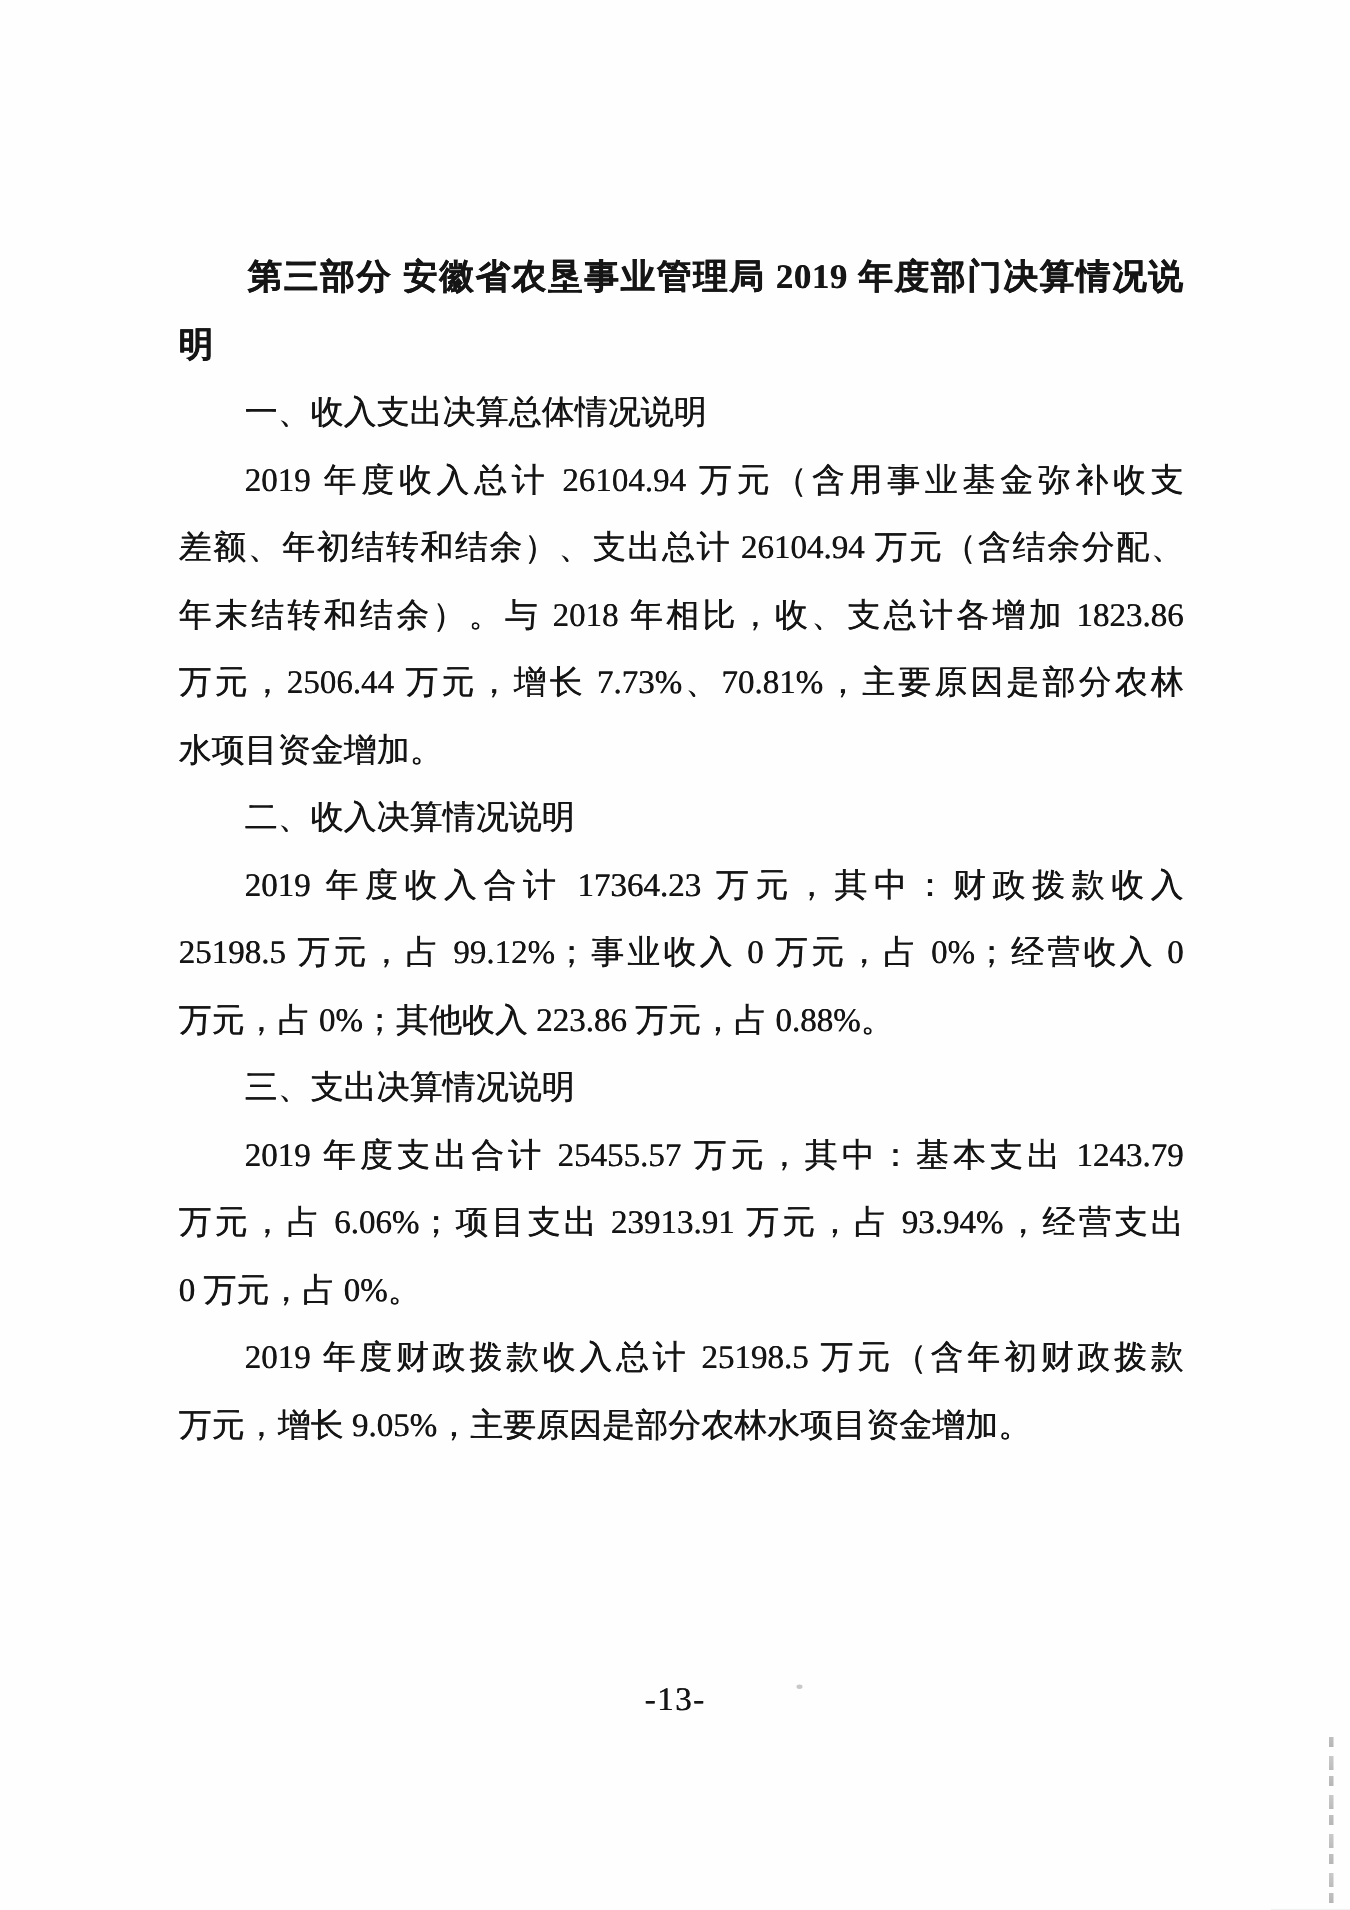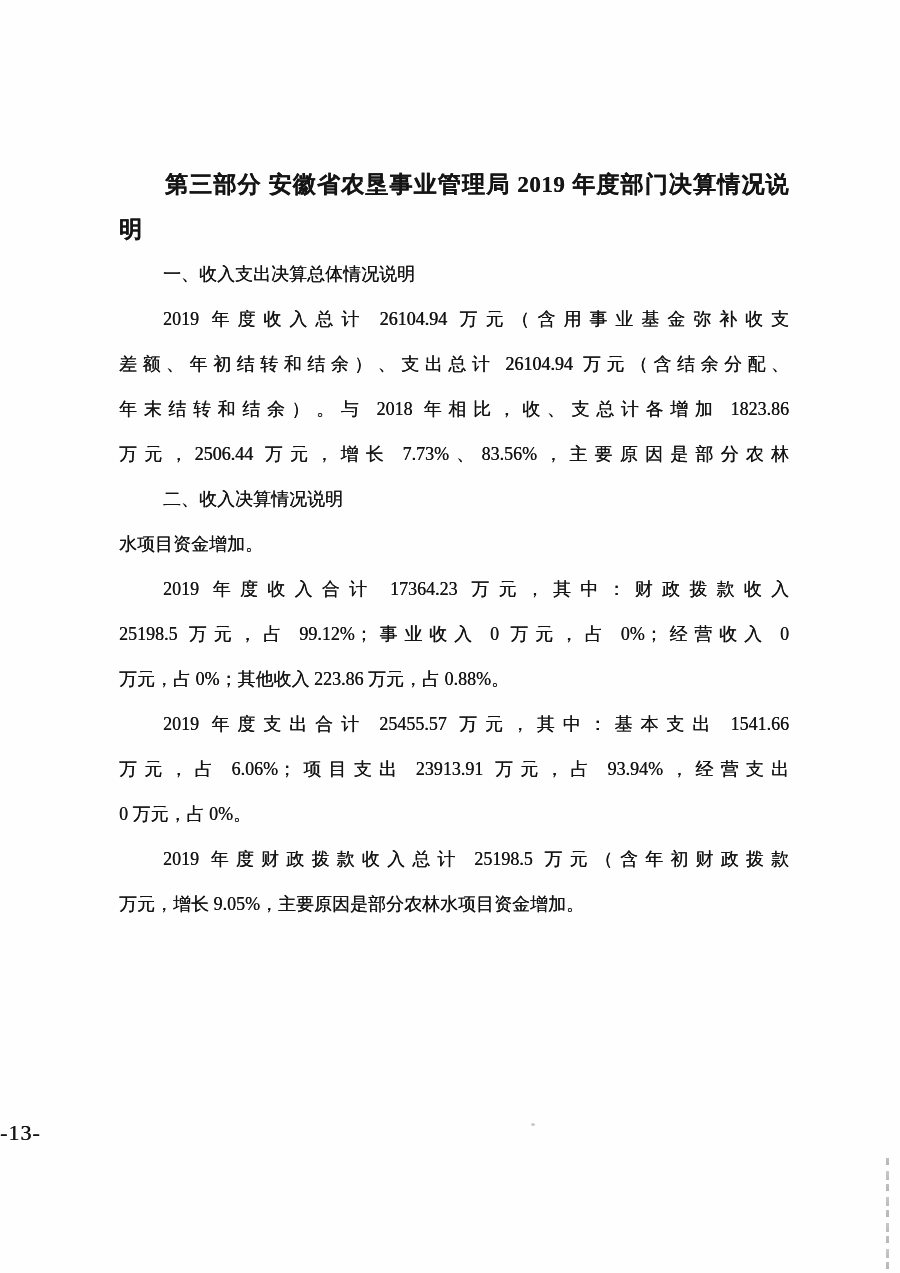"一、收入支出决算总体情况说明" .line { font-size: 18px -> 22px }
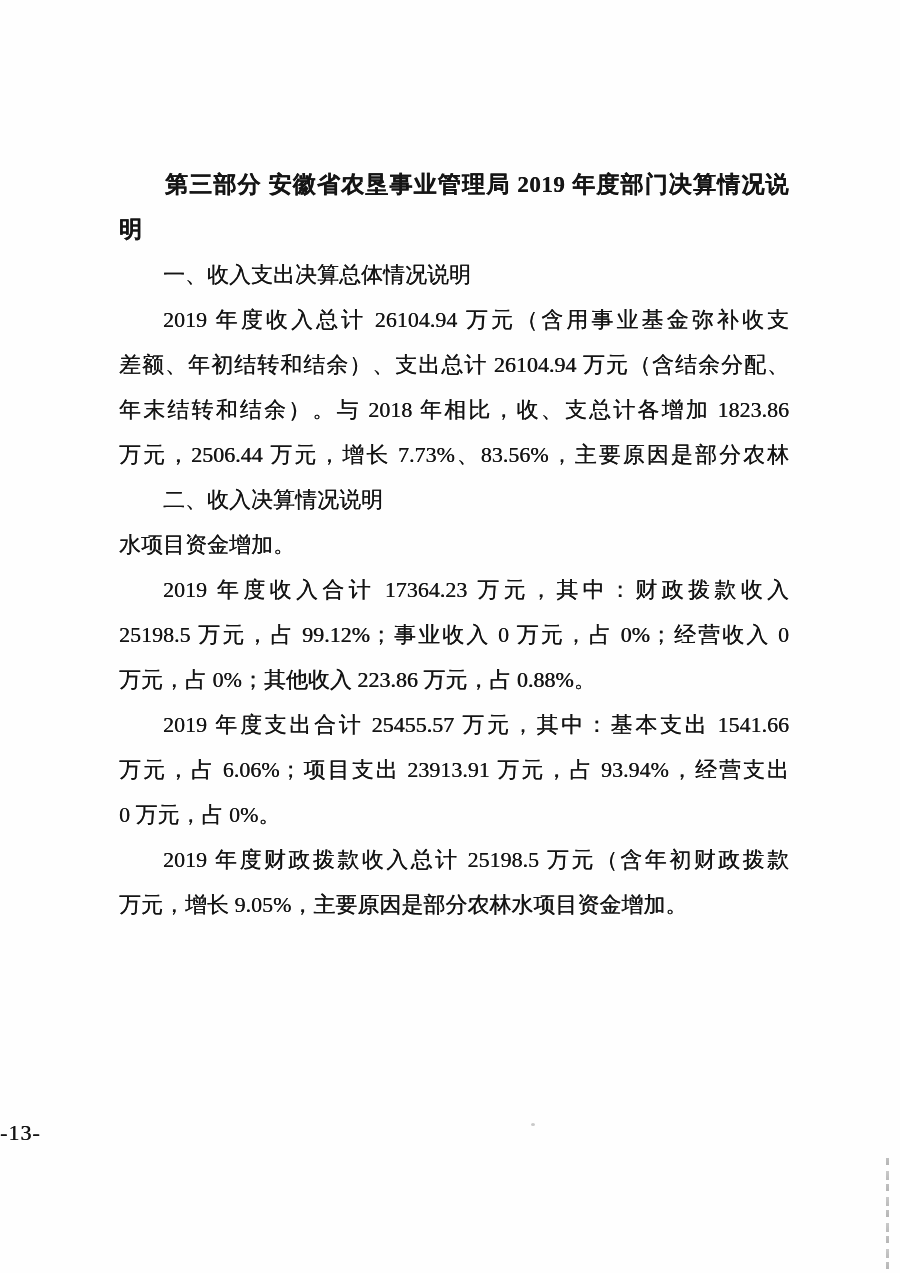"万元，2506.44 万元，增长 7.73%、83.56%，主要原因是部分农林" div.line { text: 83.56% -> 70.81% }
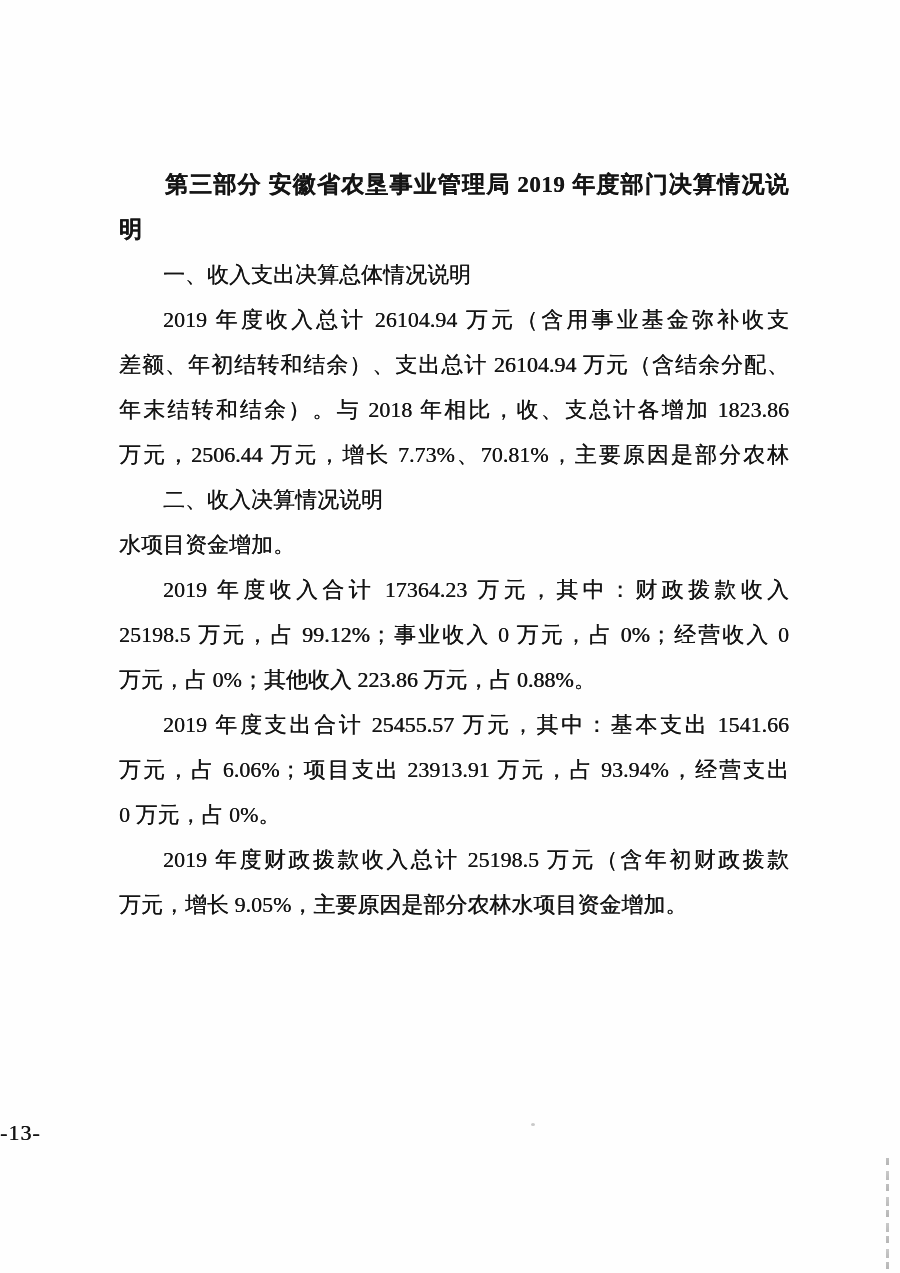"二、收入决算情况说明" div.line { order: before "水项目资金增加。" -> after "水项目资金增加。" }
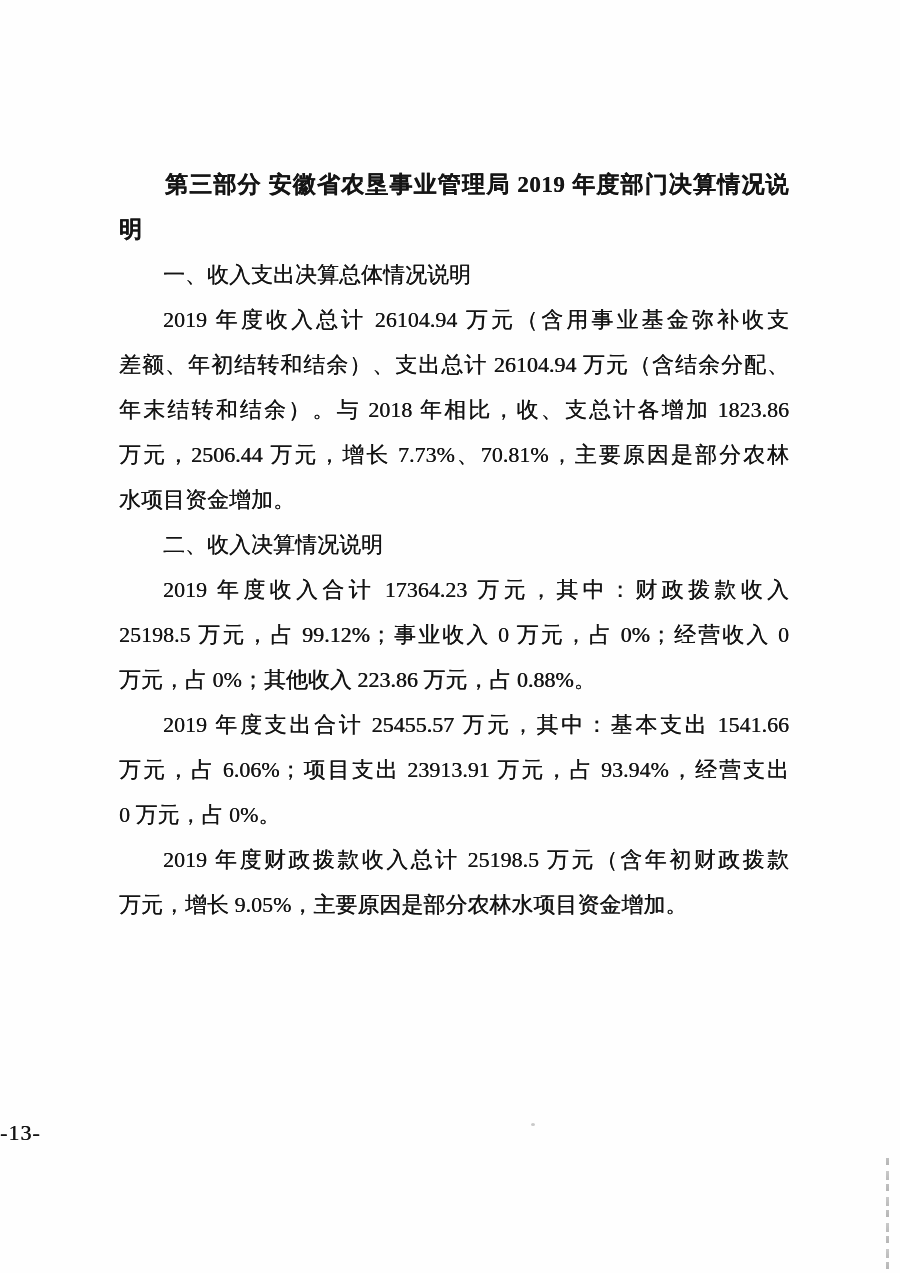"三、支出决算情况说明" div.line { html: none -> <div>三、支出决算情况说明</div> }
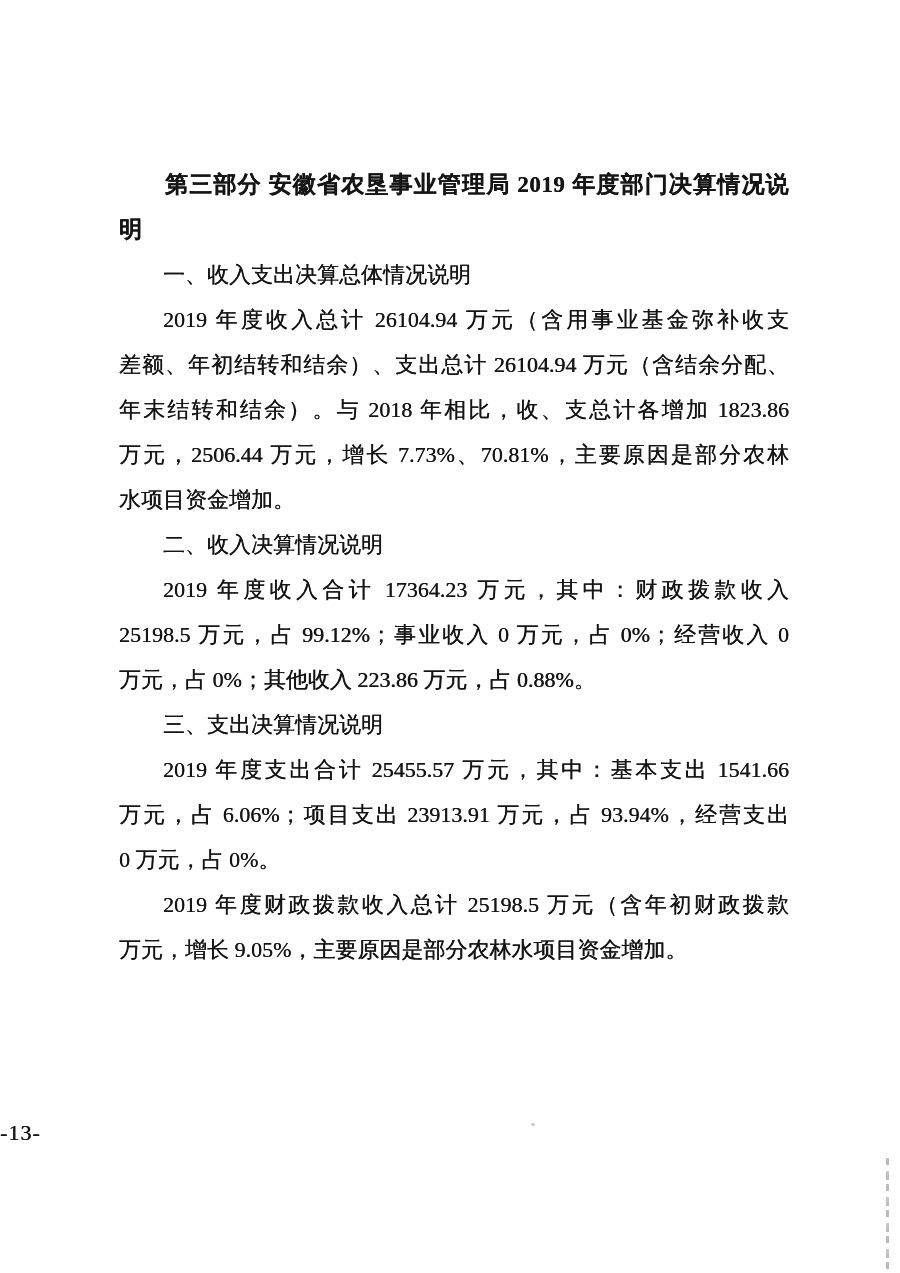"2019 年度支出合计 25455.57 万元，其中：基本支出 1541.66" div.line { text: 1541.66 -> 1243.79 }
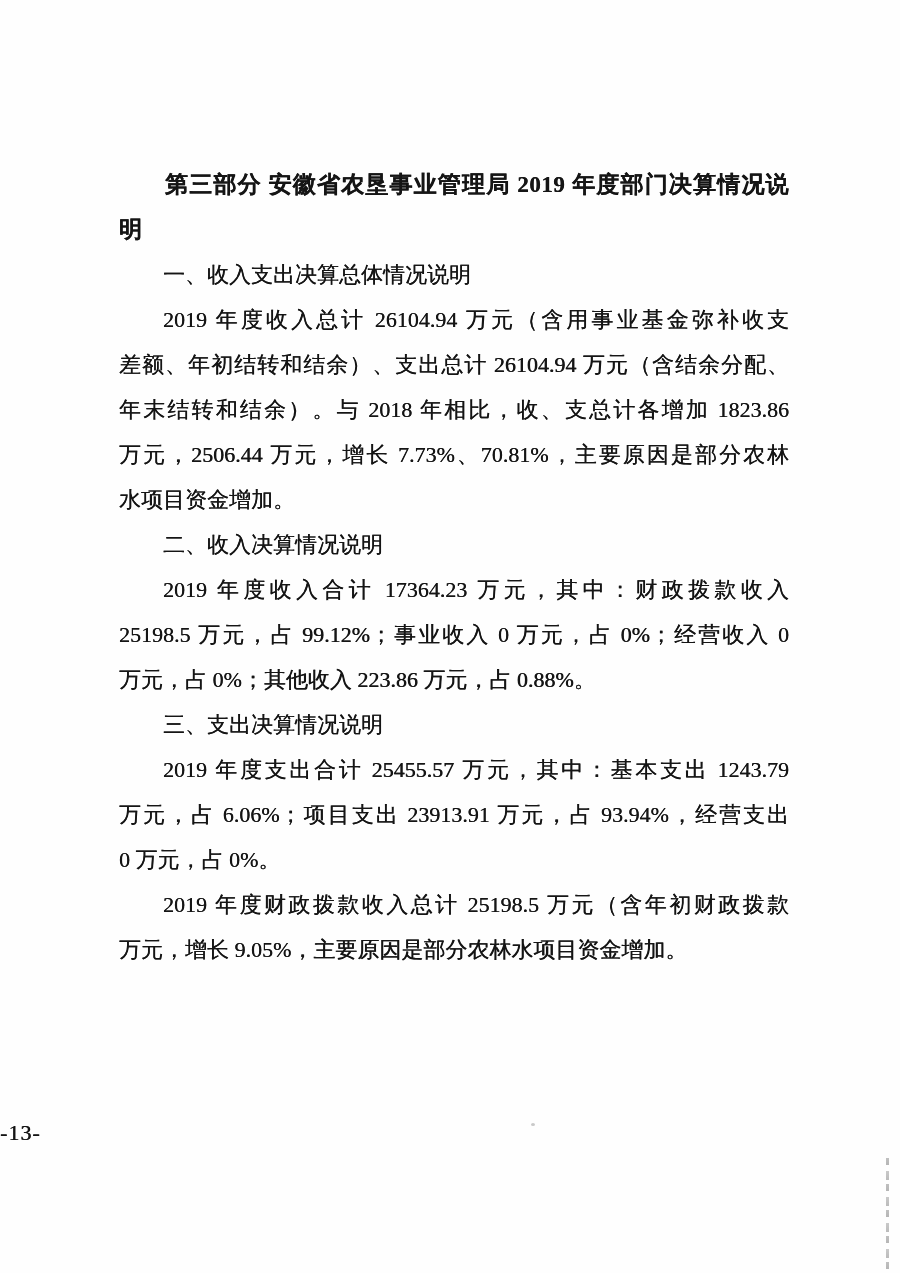"-13-" .page-number { text-align: left -> center }
